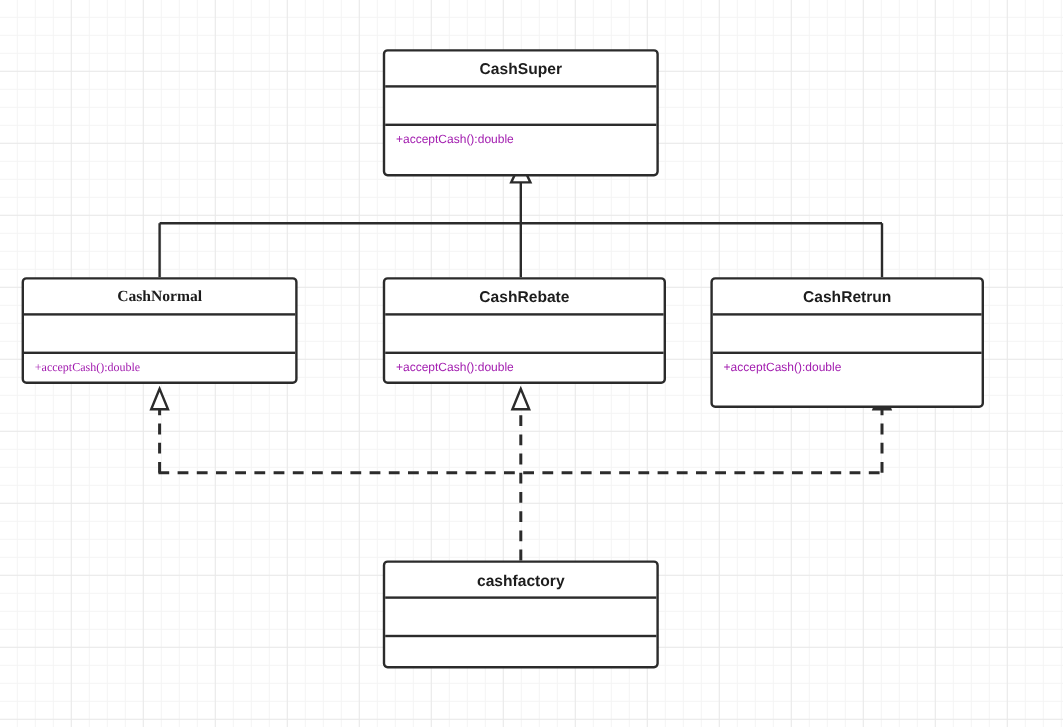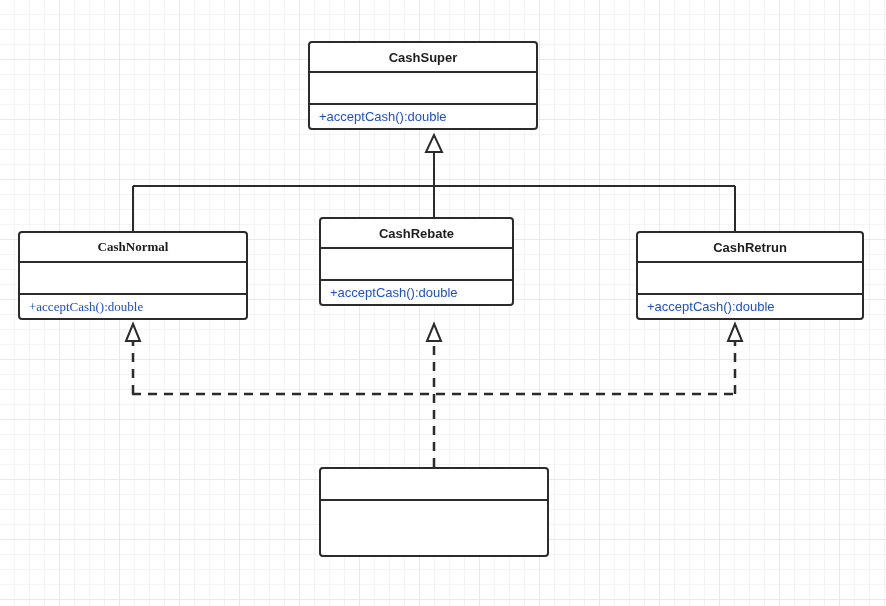"CashSuper" div.uml-class { height: 89px -> 106px; left: 308px -> 319px }
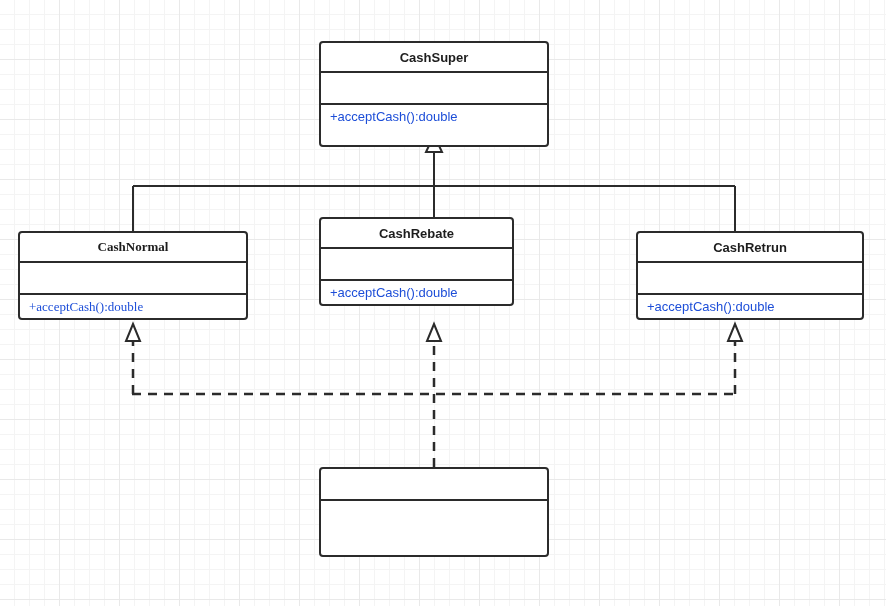"+acceptCash():double" .uml-ops { color: #1d4ed8 -> #a21caf; font-size: 13px -> 10px }
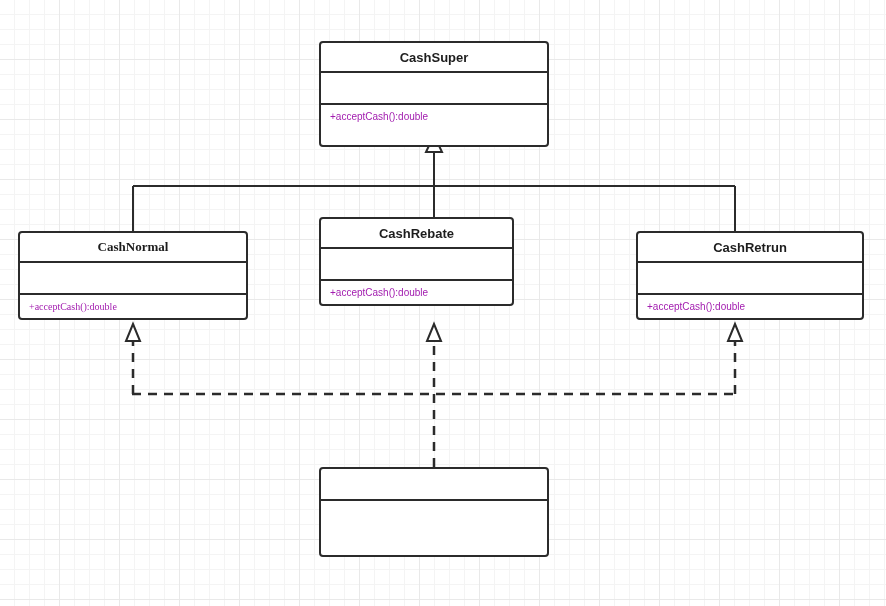"CashRebate" div.uml-class { top: 217px -> 231px; width: 195px -> 236px }
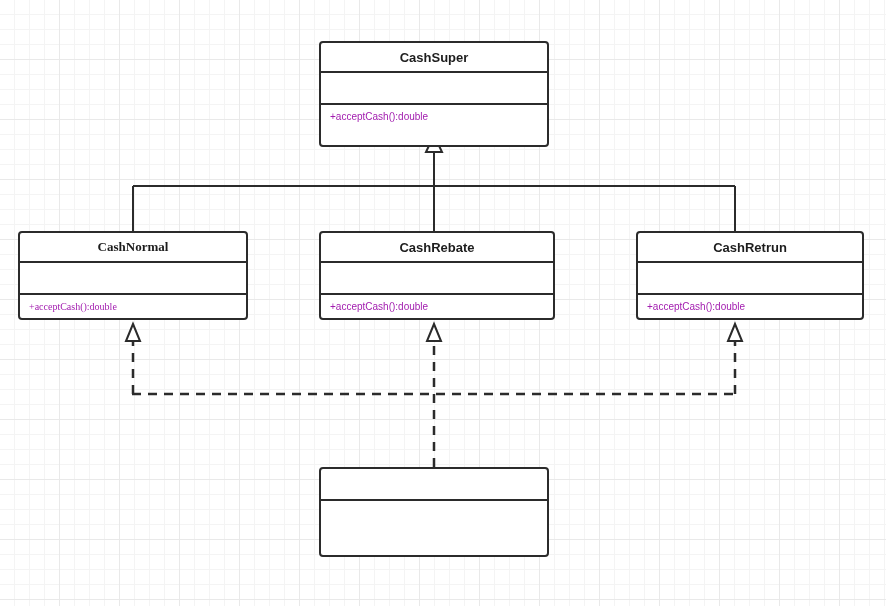"CashRetrun" div.uml-class { height: 89px -> 109px; left: 636px -> 592px }
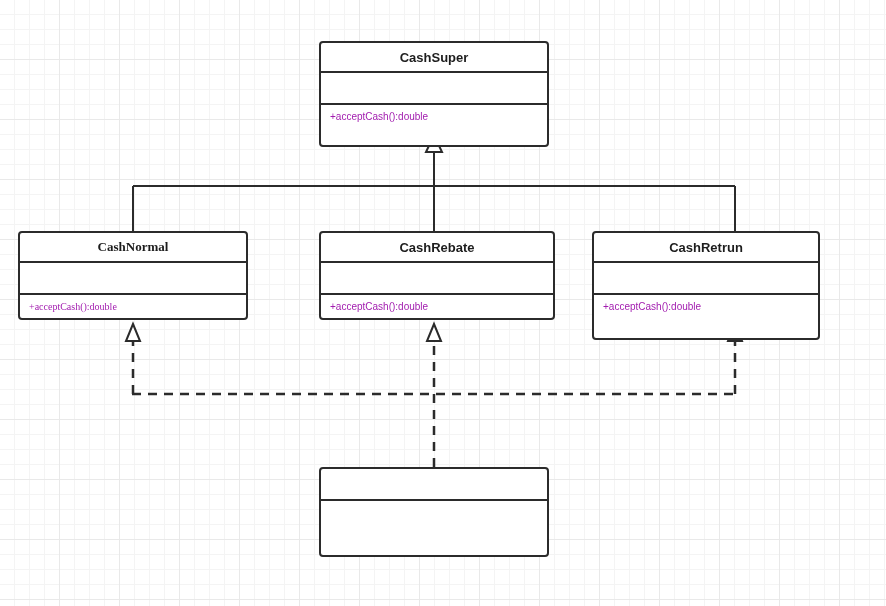"cashfactory" div.uml-row { html: none -> <div>cashfactory</div> }
